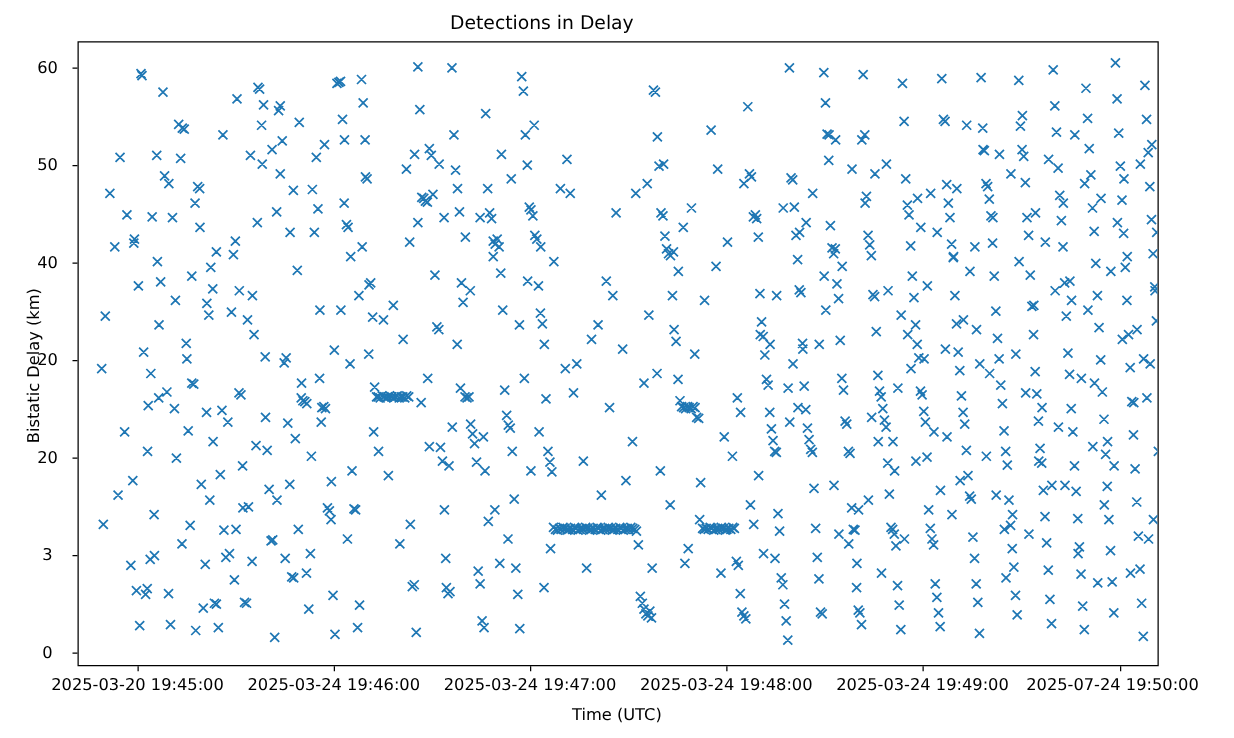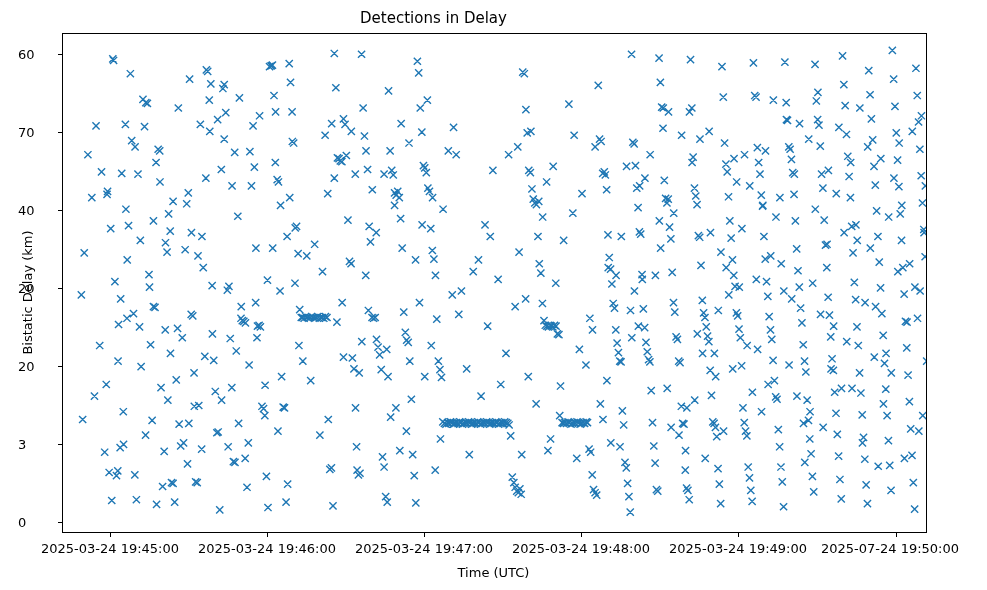"60" .ytick-label { text-align: left -> center }
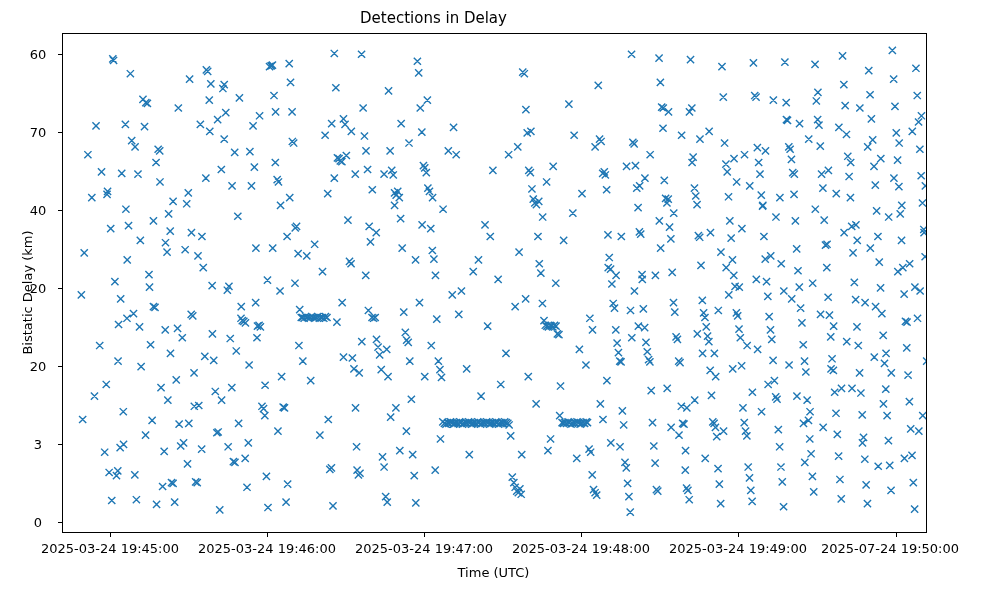"70" div.ytick-label { text: 70 -> 50 }
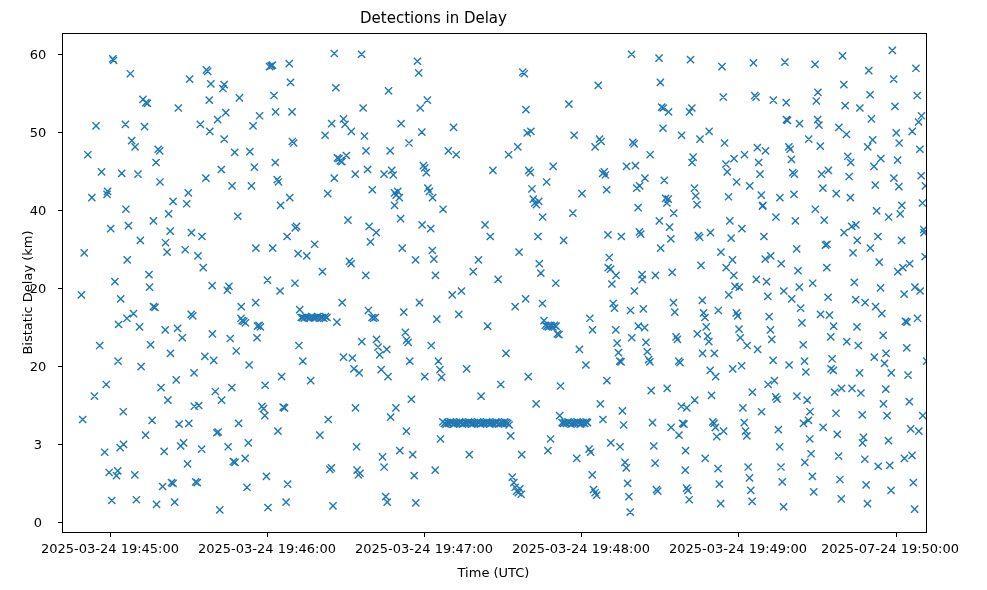"2025-03-24 19:45:00" div.xtick-label { text: 2025-03-24 -> 2025-03-20 }
